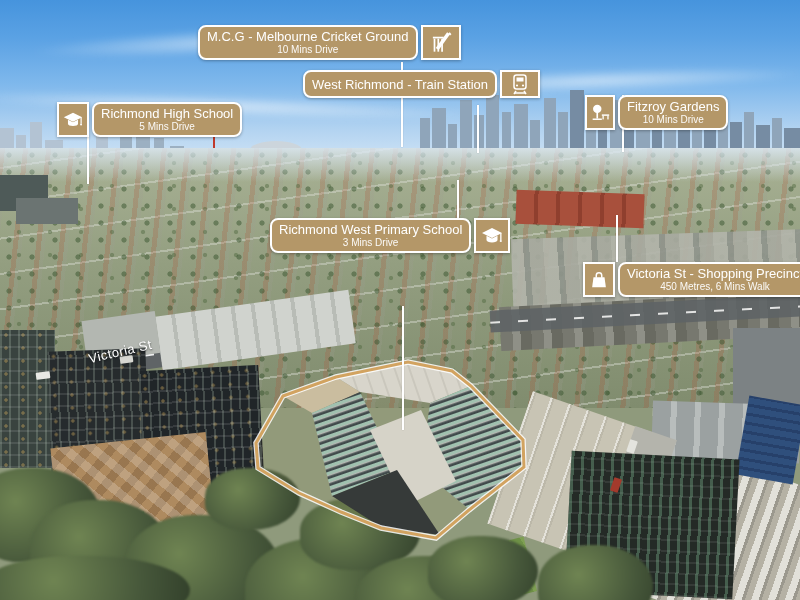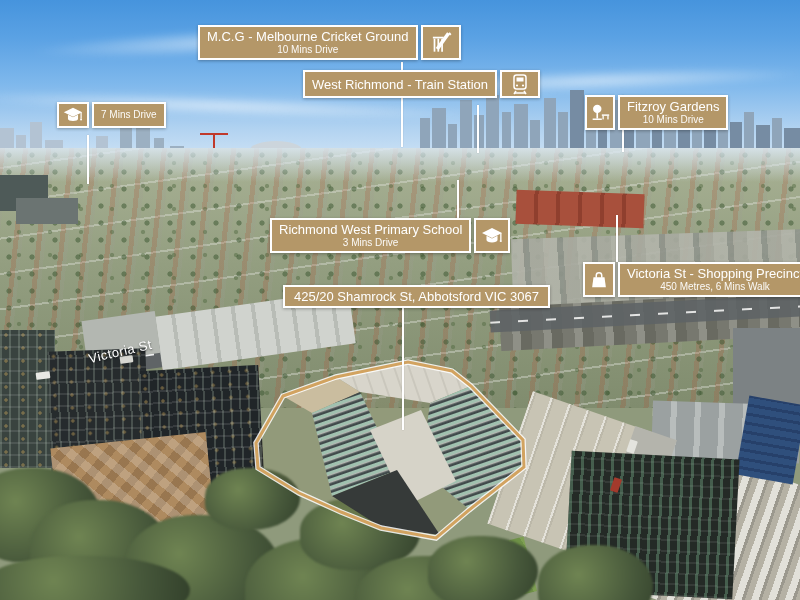"M.C.G - Melbourne Cricket Ground" .co-text { border-radius: none -> 8px }
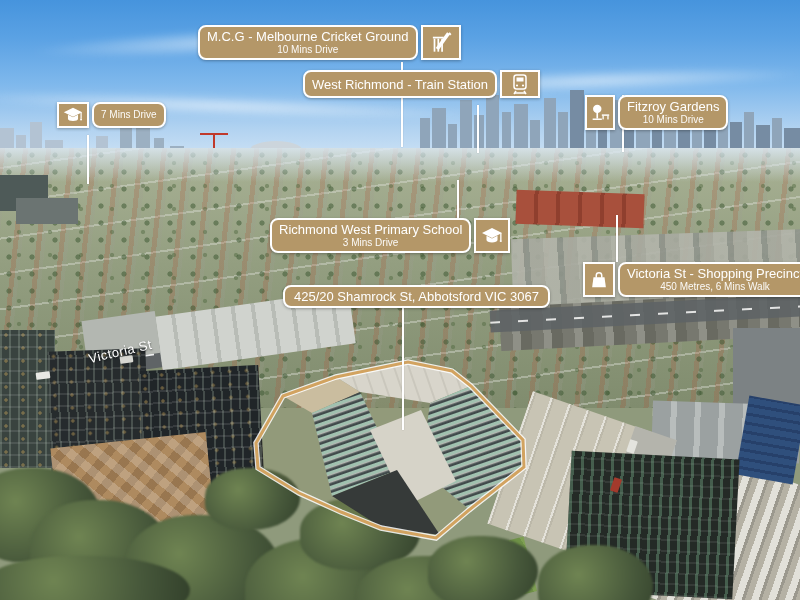"Richmond High School" div.co-title { html: none -> <div>Richmond High School</div> }
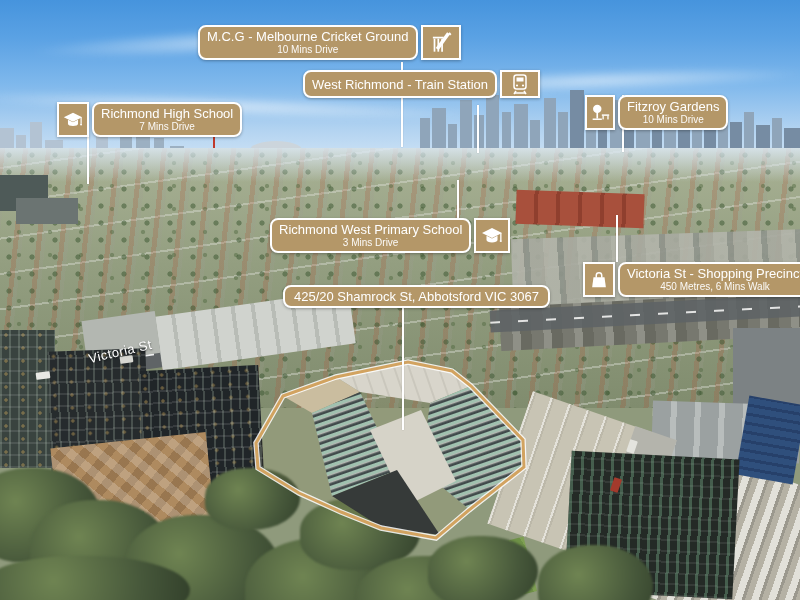"7 Mins Drive" div.co-sub { text: 7 -> 5 }
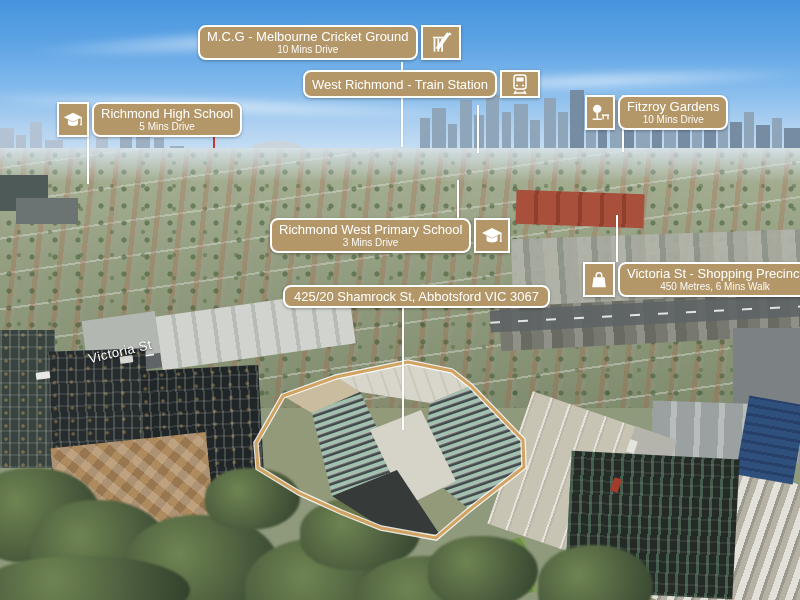"425/20 Shamrock St, Abbotsford VIC" div.callout { html: <div> <div> <div>425/20 Shamrock St, Abbotsford VIC 3067</div> </div> </div> -> none }
